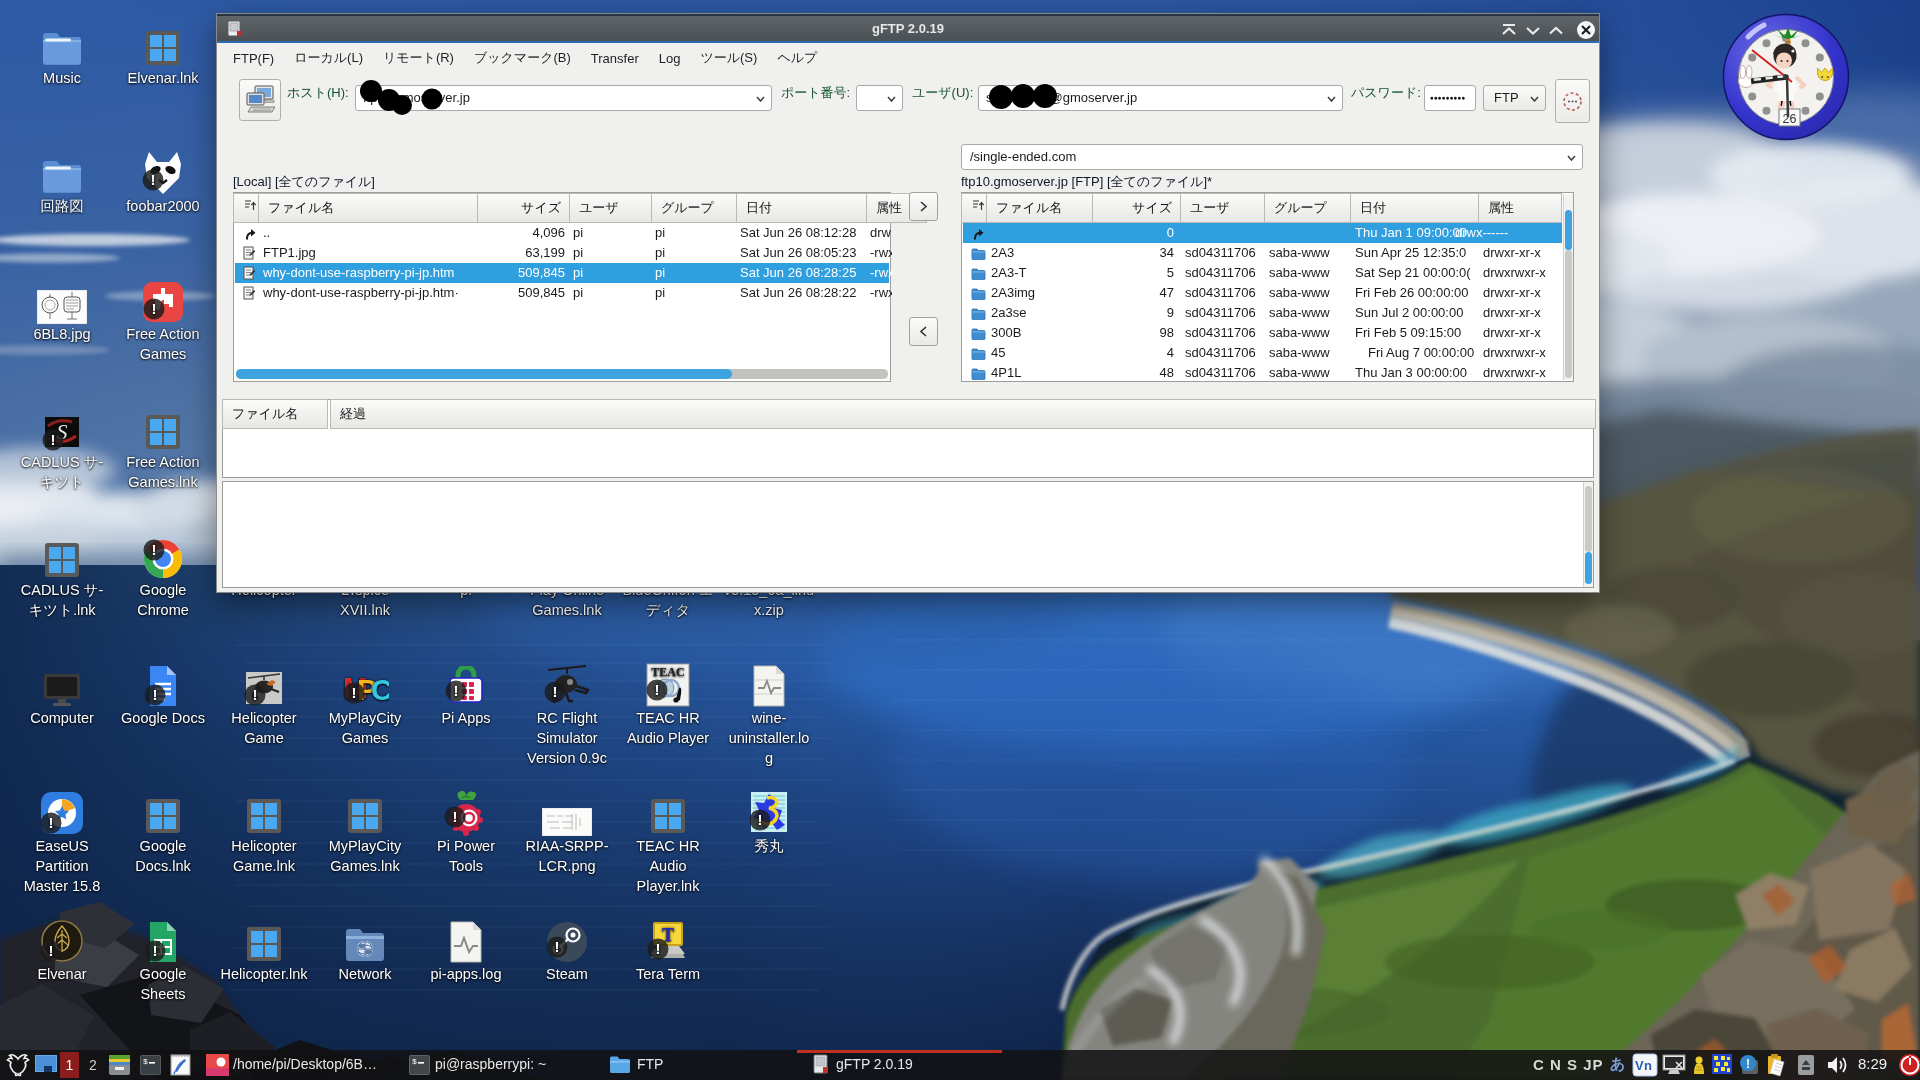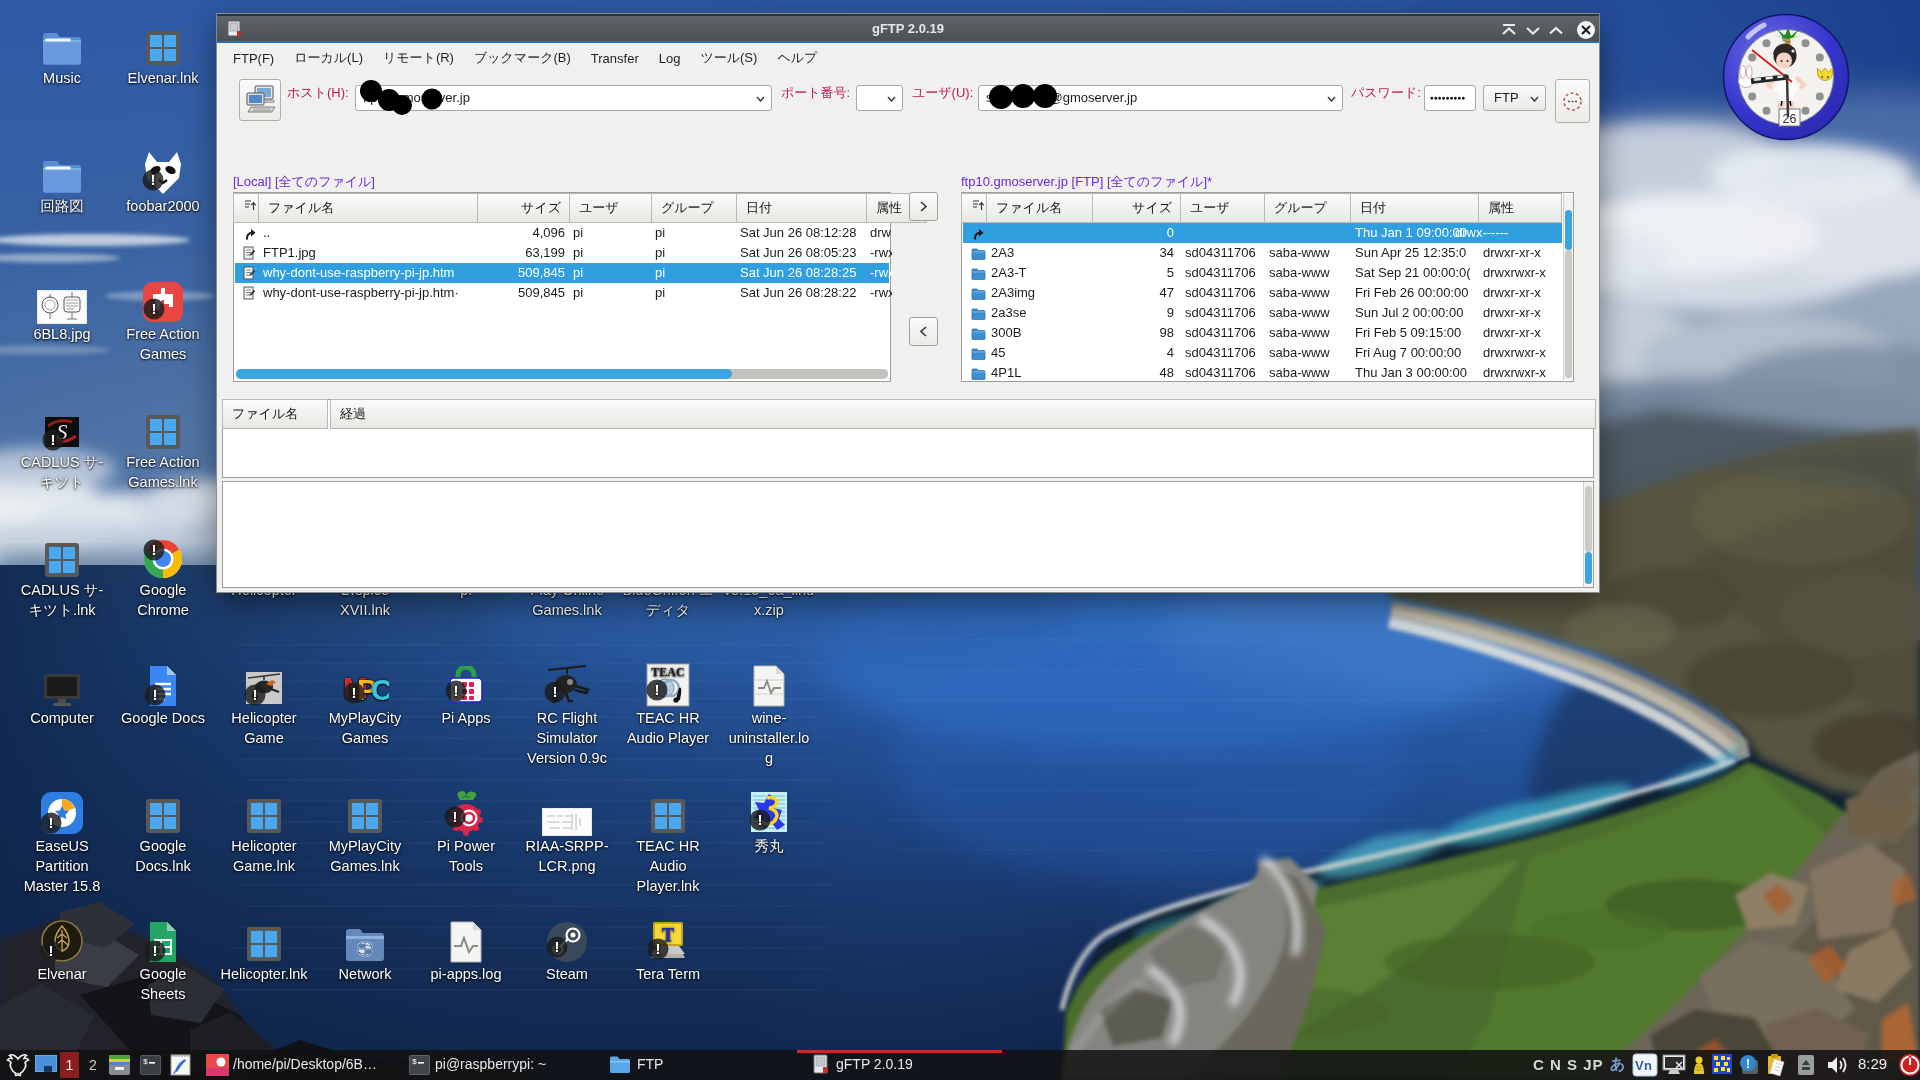"ホスト(H):" .tl { color: #be185d -> #14532d }
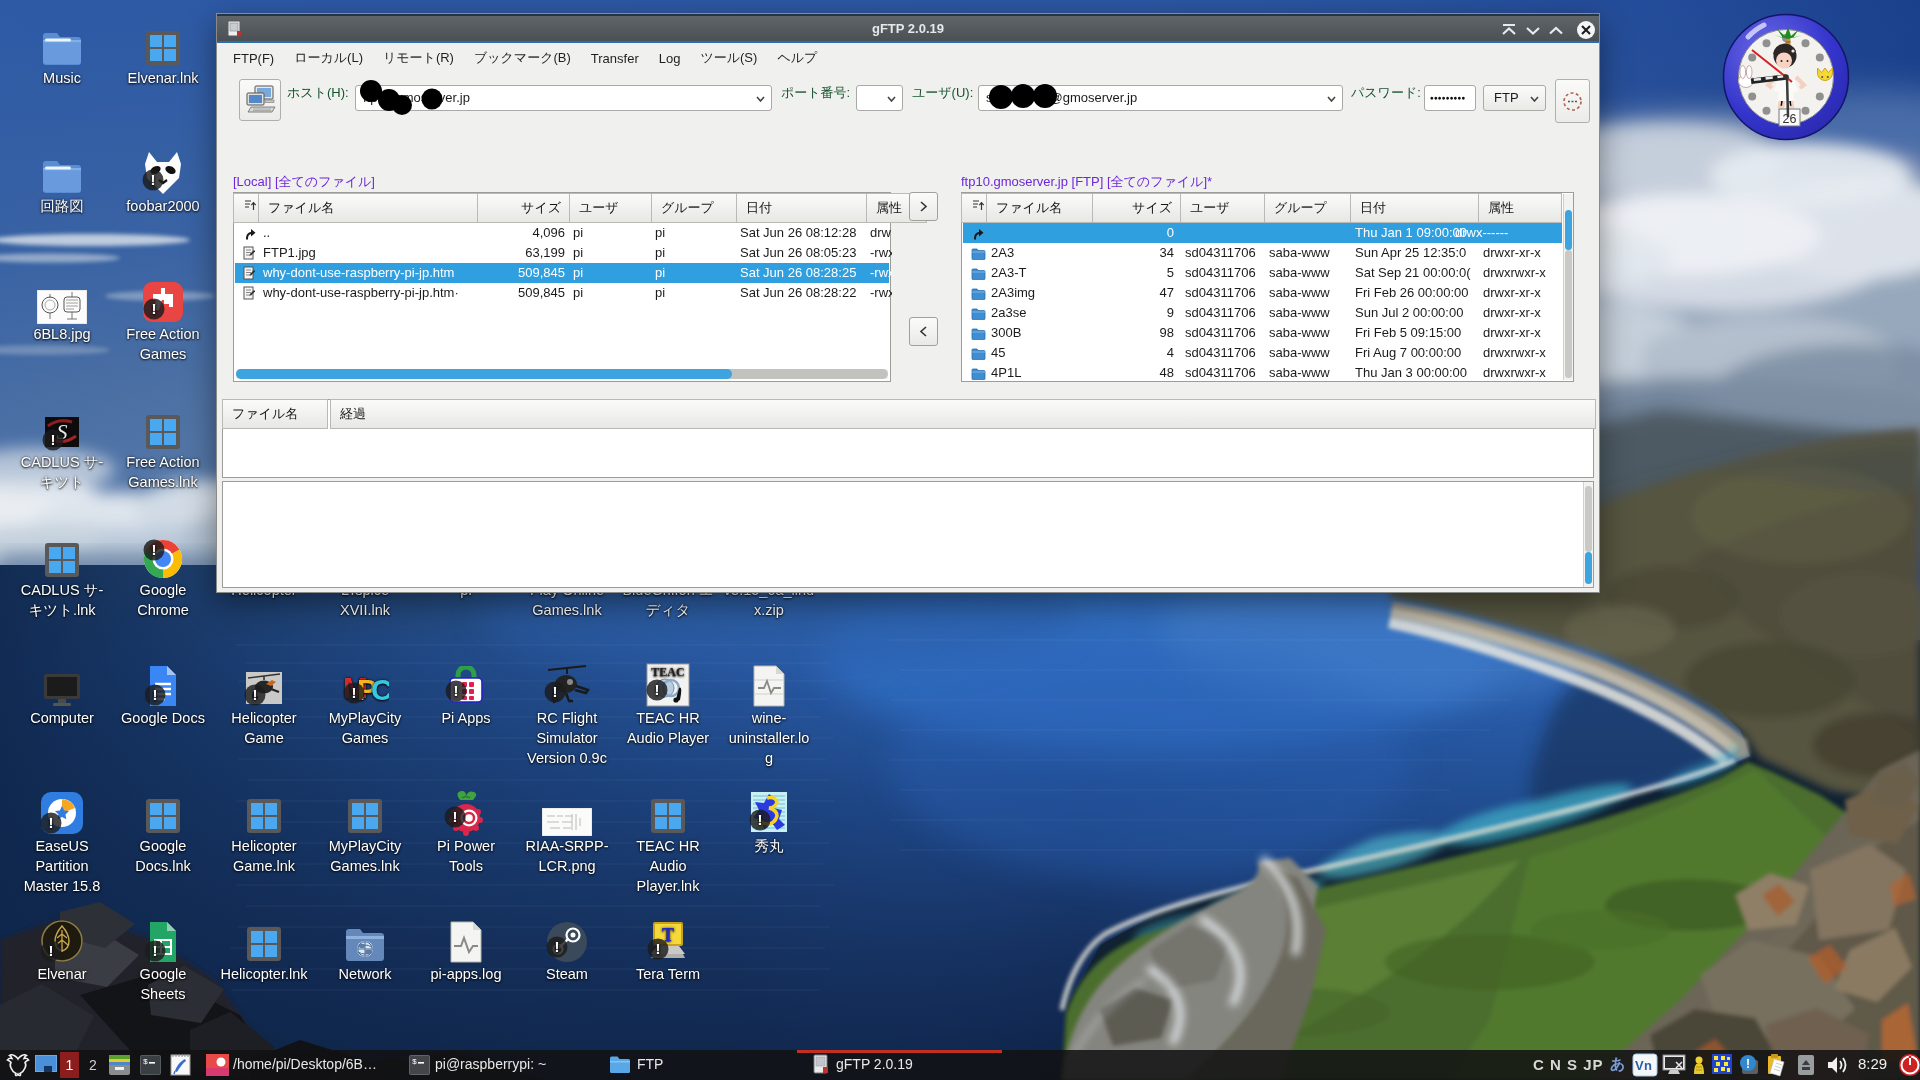"/single-ended.com" div.panel-combo { html: none -> <div>/single-ended.com<span> <svg> <path></path> </svg> </span></div> }
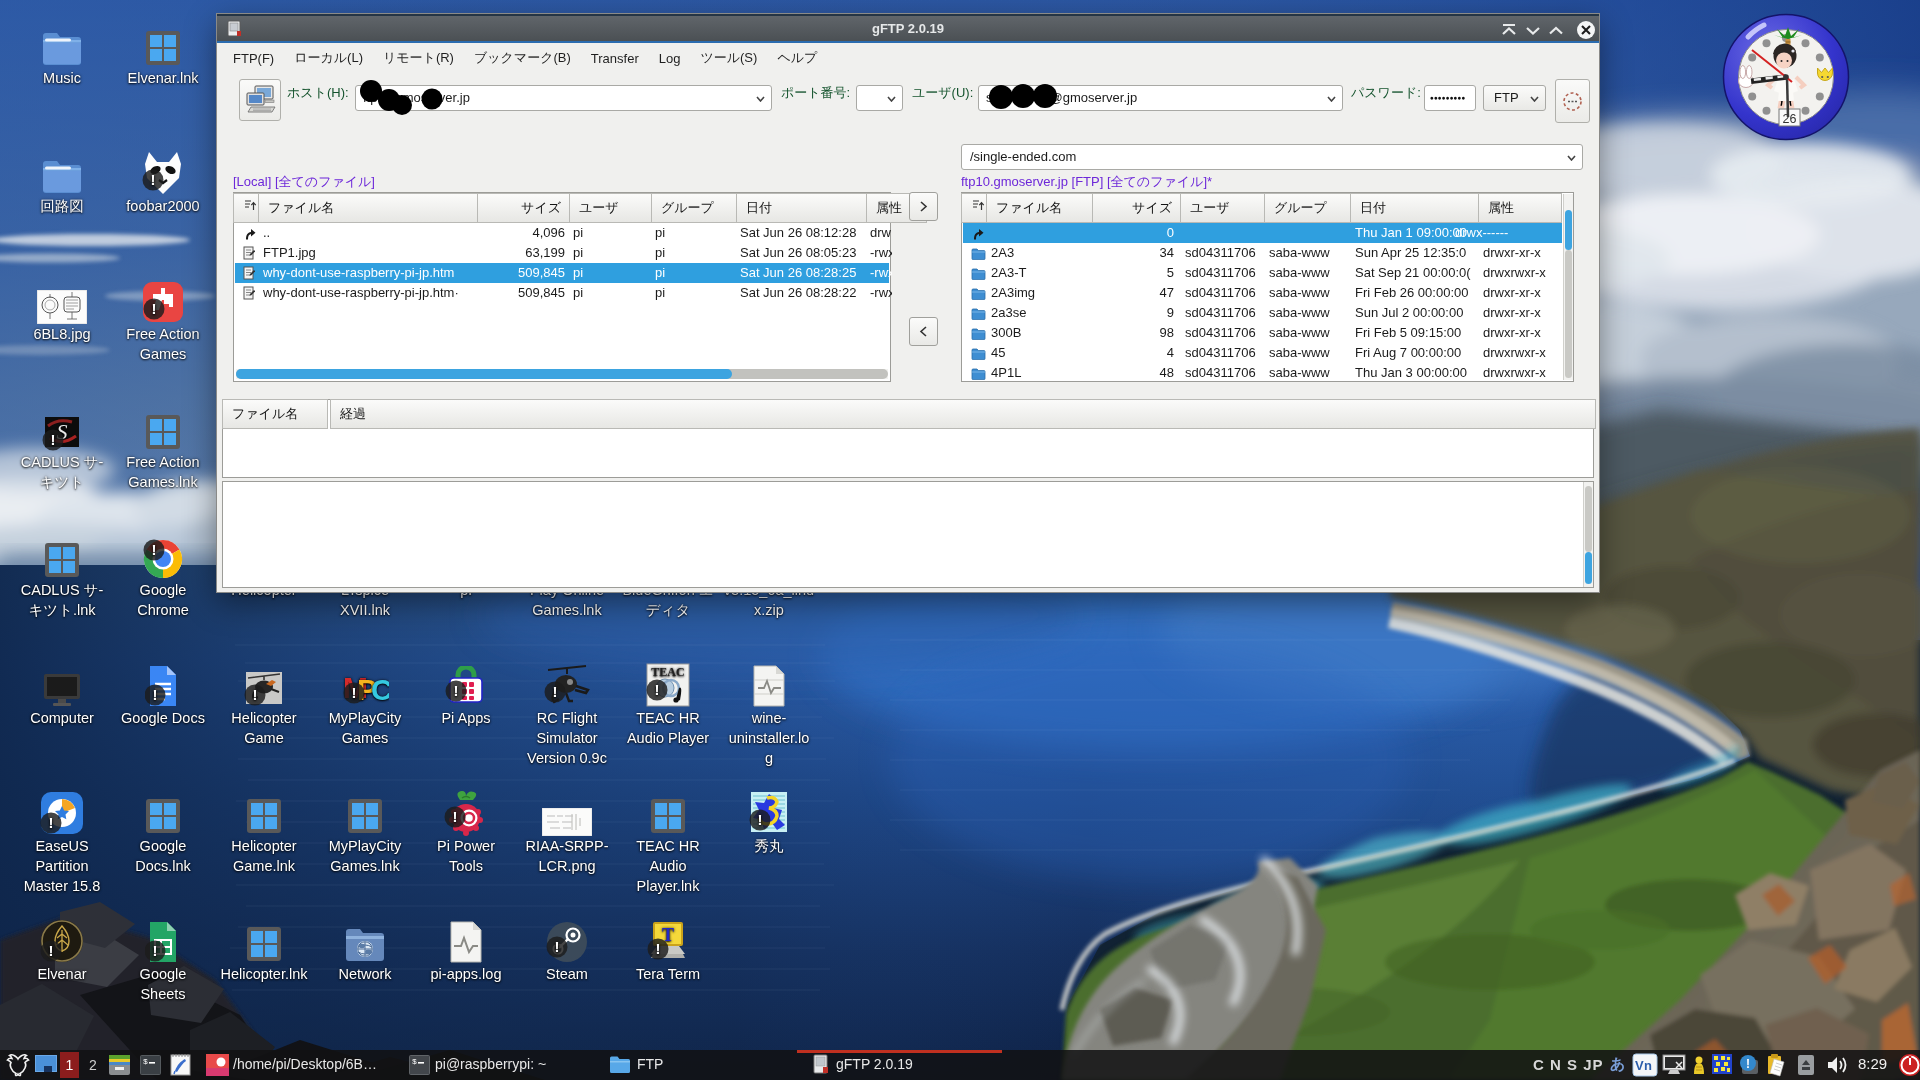"[Local] [全てのファイル]" .plabel { color: #6d28d9 -> #0f172a }
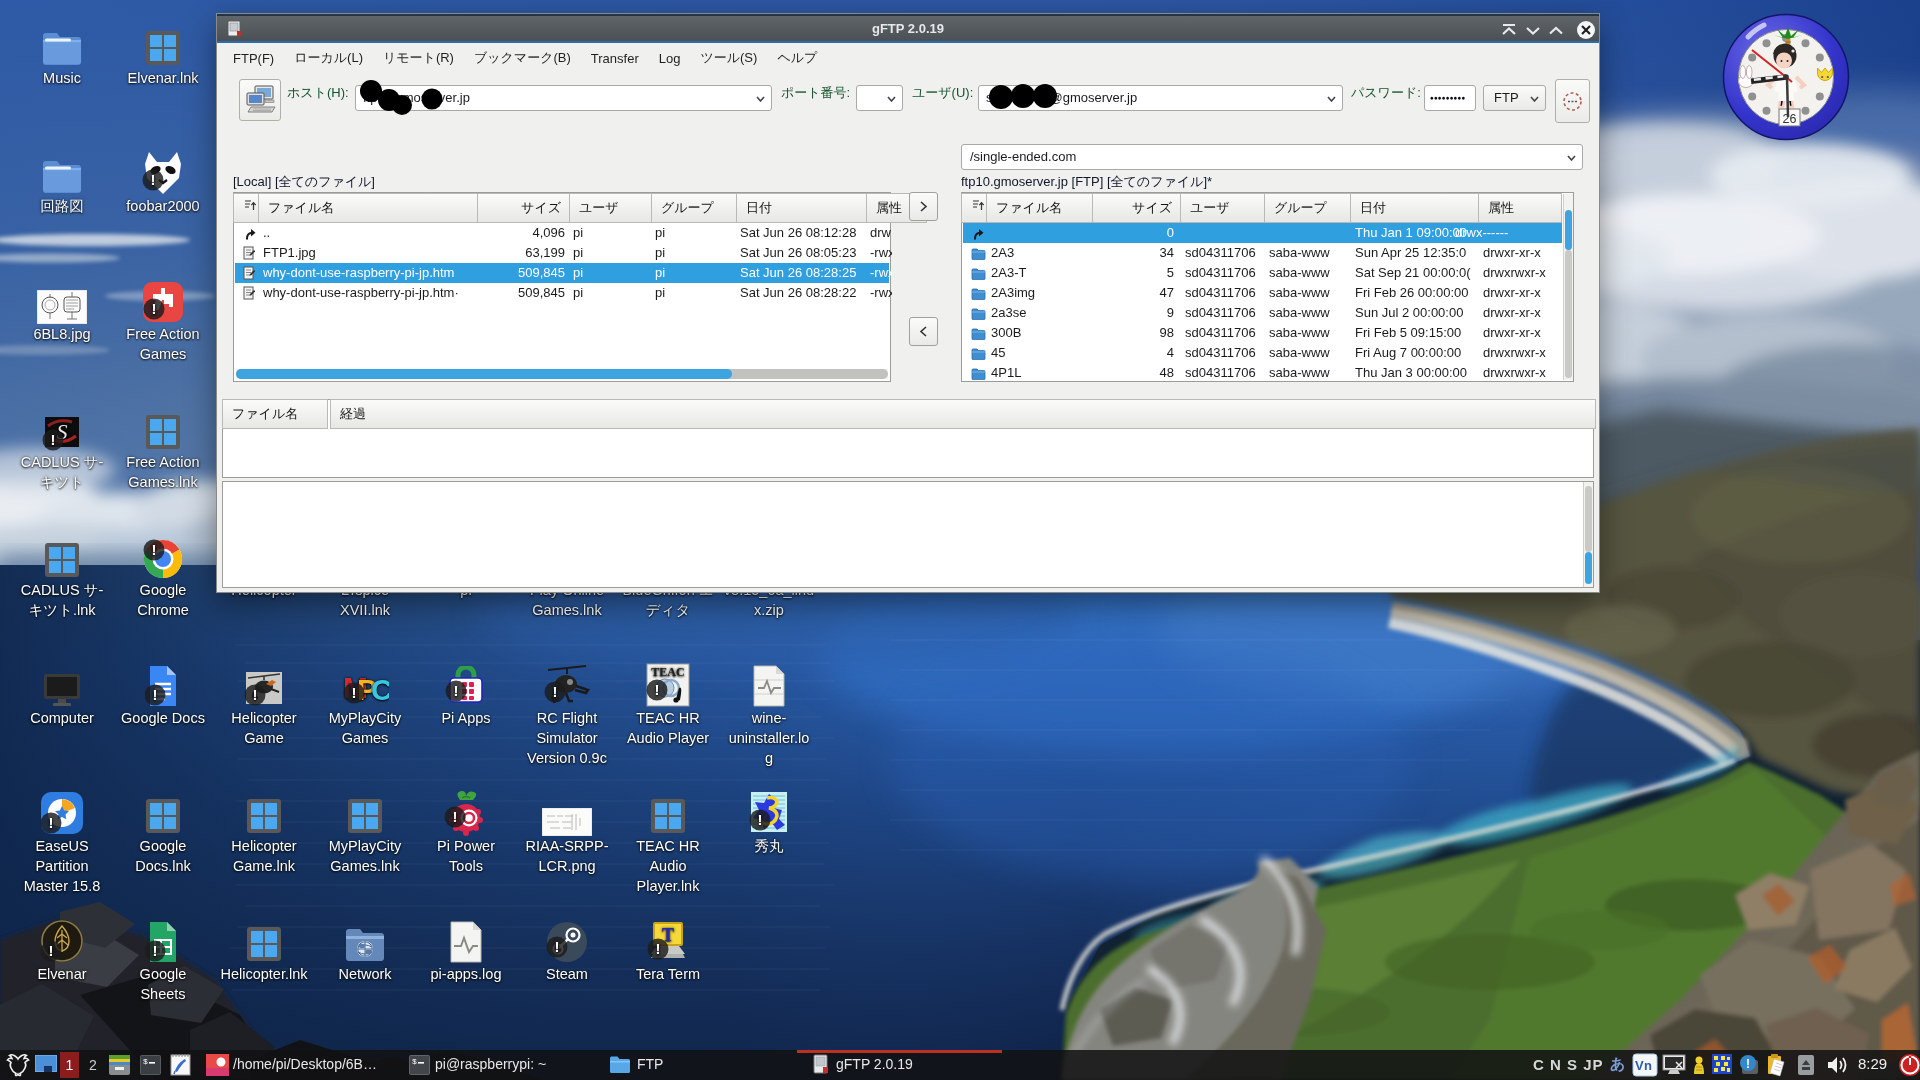"Fri Aug 7 00:00:00" div.c { left: 392px -> 405px }
